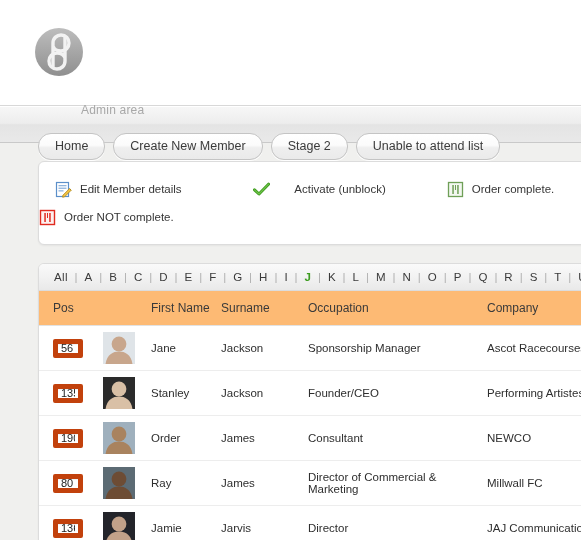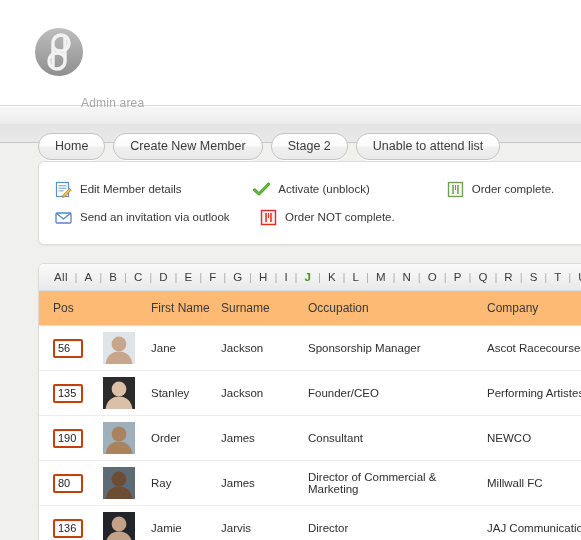"Admin area" .brand-sub { margin-top: 18px -> 25px }
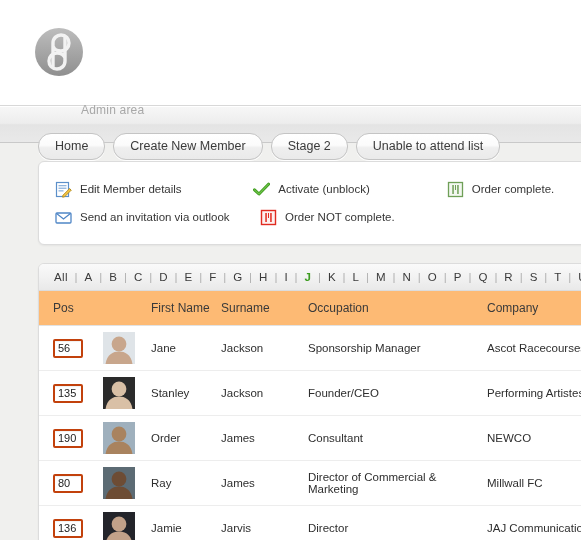"Activate (unblock)" .legend-cell.c2 { gap: none -> 16px }
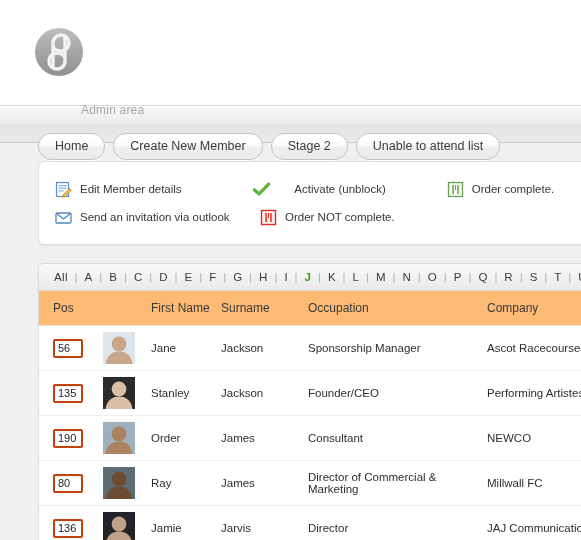"Send an invitation via outlook" div.legend-cell { html: <div> <span> <svg> <rect></rect> <path></path> </svg> </span> <span>Send an invitation via outlook</span> </div> -> none }
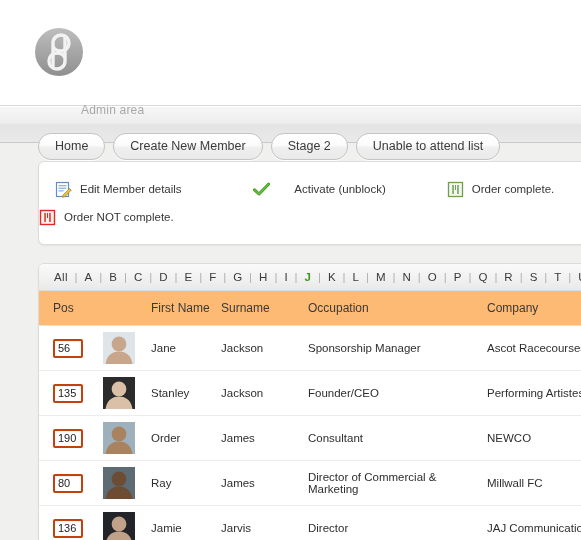"56" .pos-input { border: 2px solid #c2410c -> 5px solid #c2410c }
